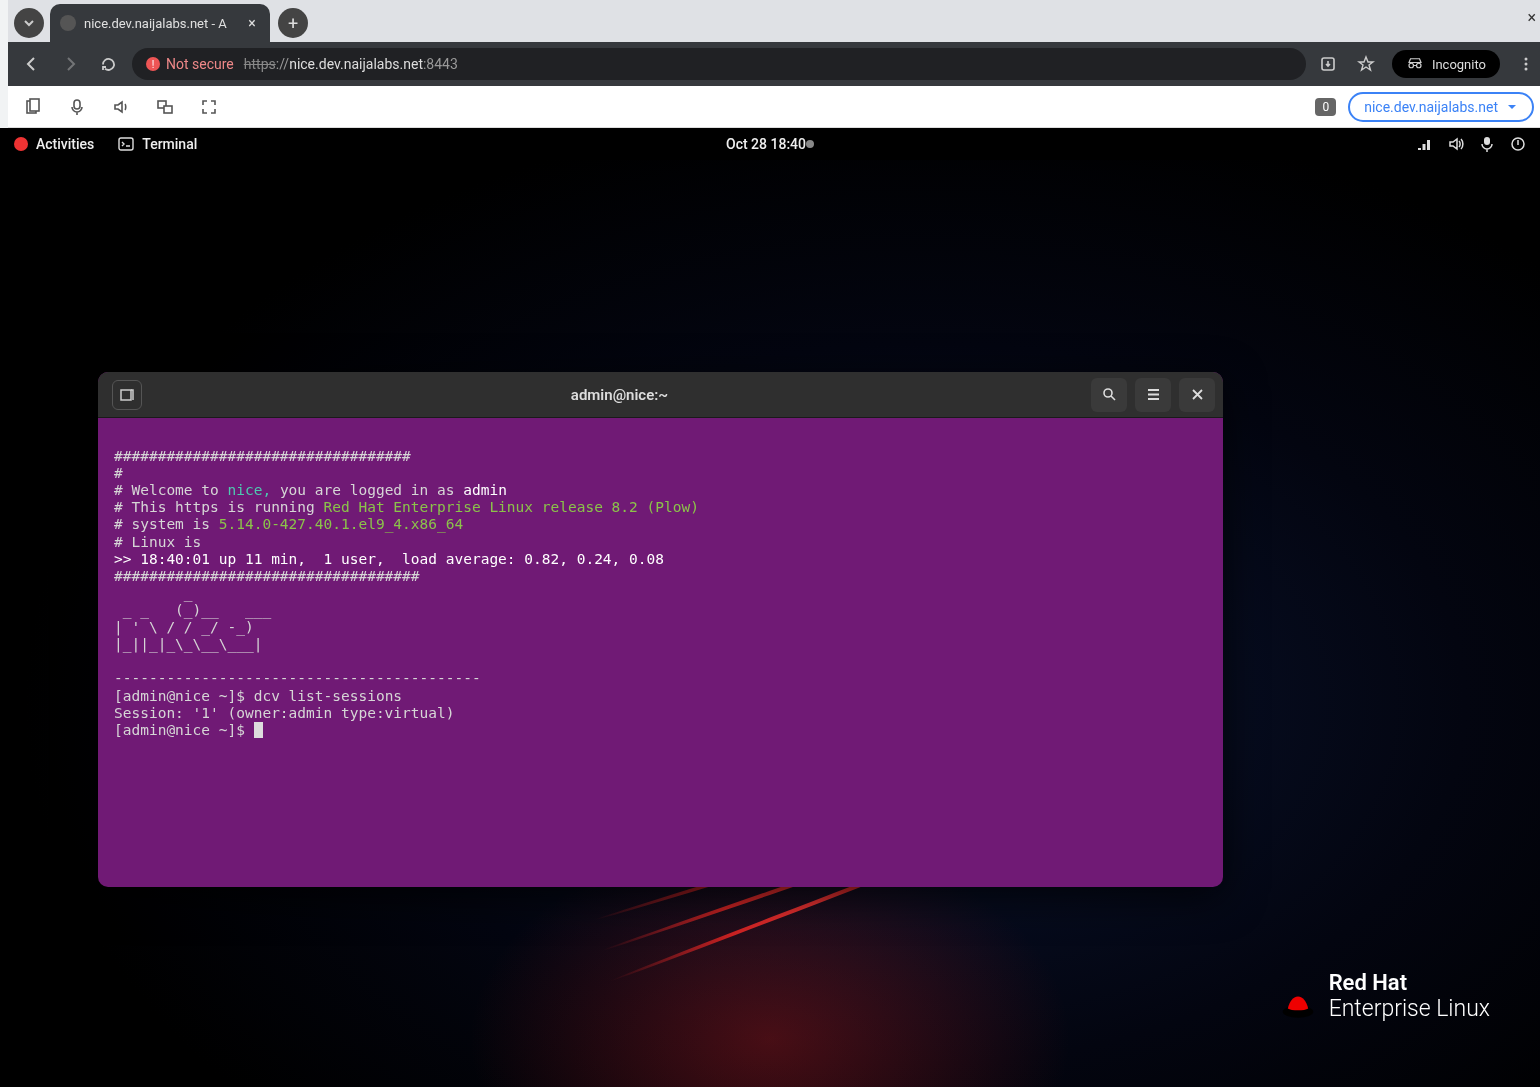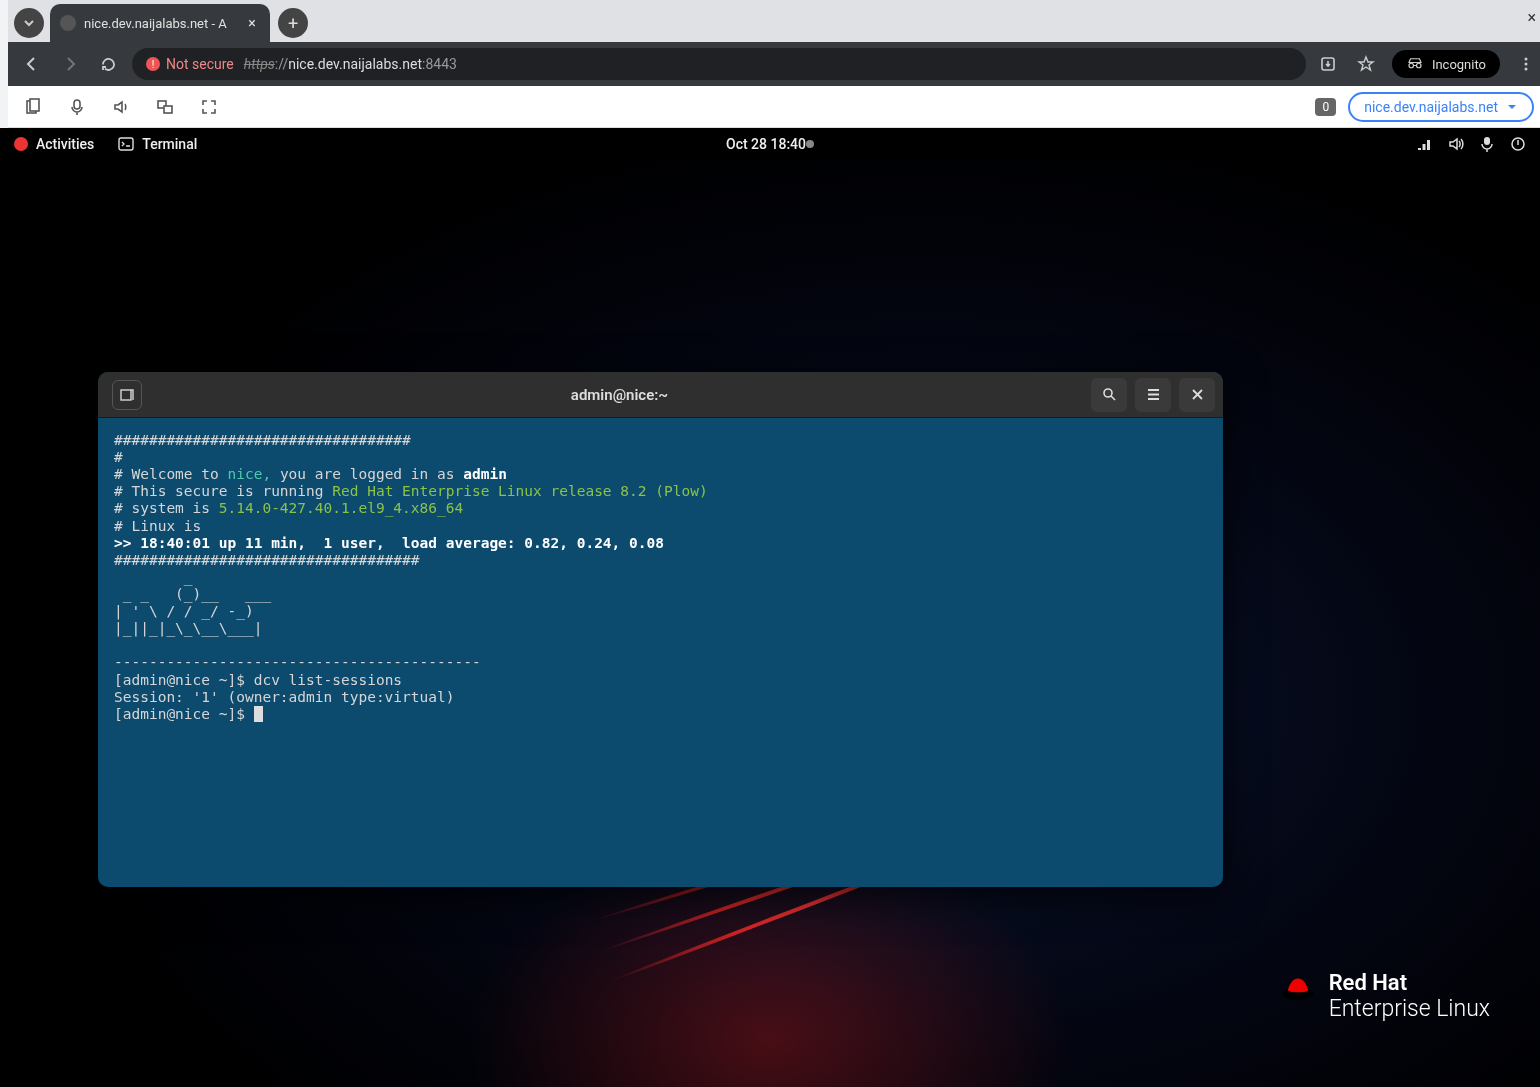"https" .url-protocol { font-style: italic -> none }
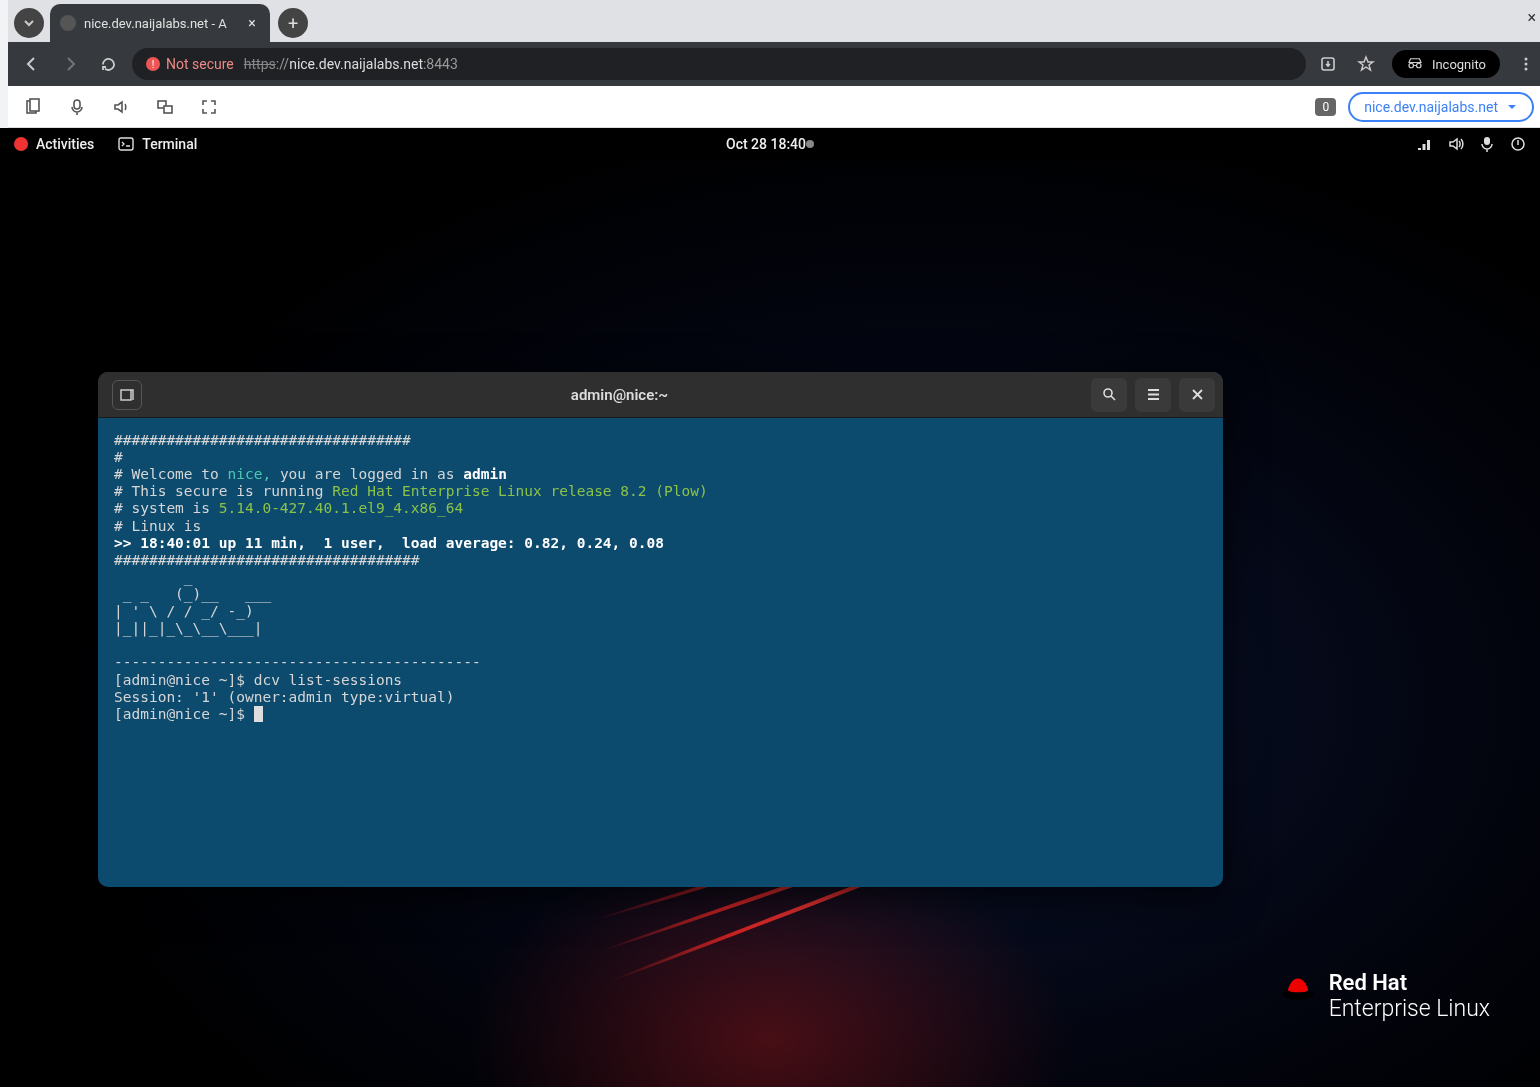"admin@nice:~" .term-window { background: #0c4a6e -> #701a75; gap: none -> 16px }
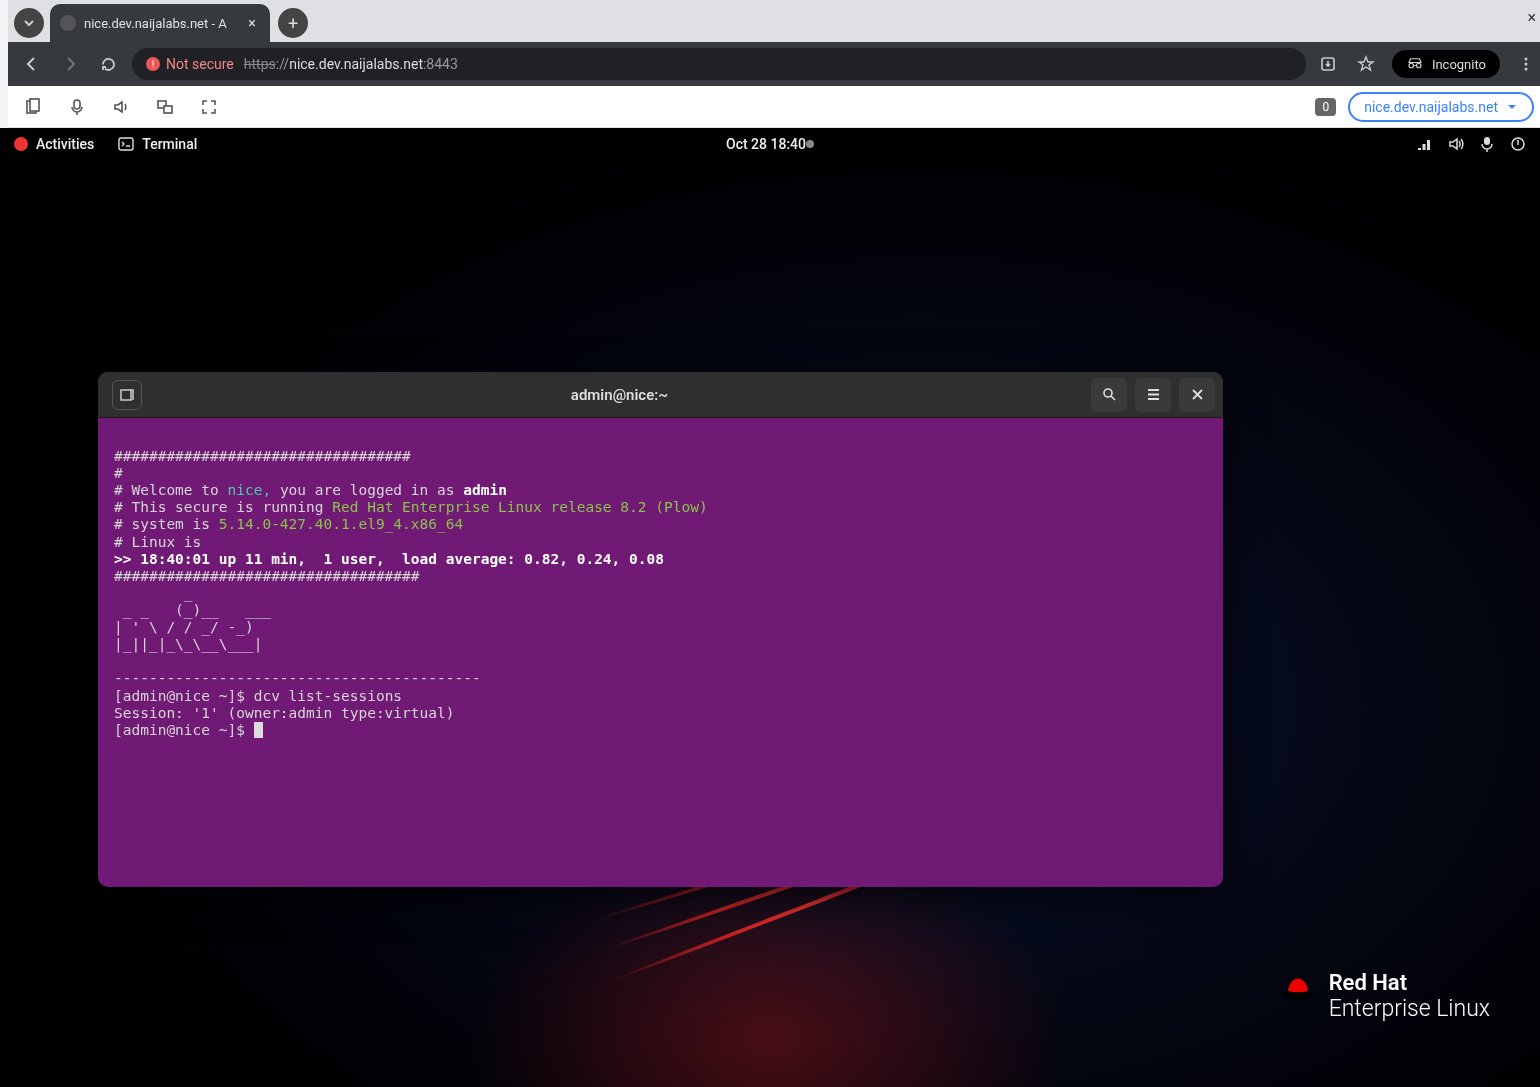"admin" .c-bold { font-weight: 700 -> 400 }
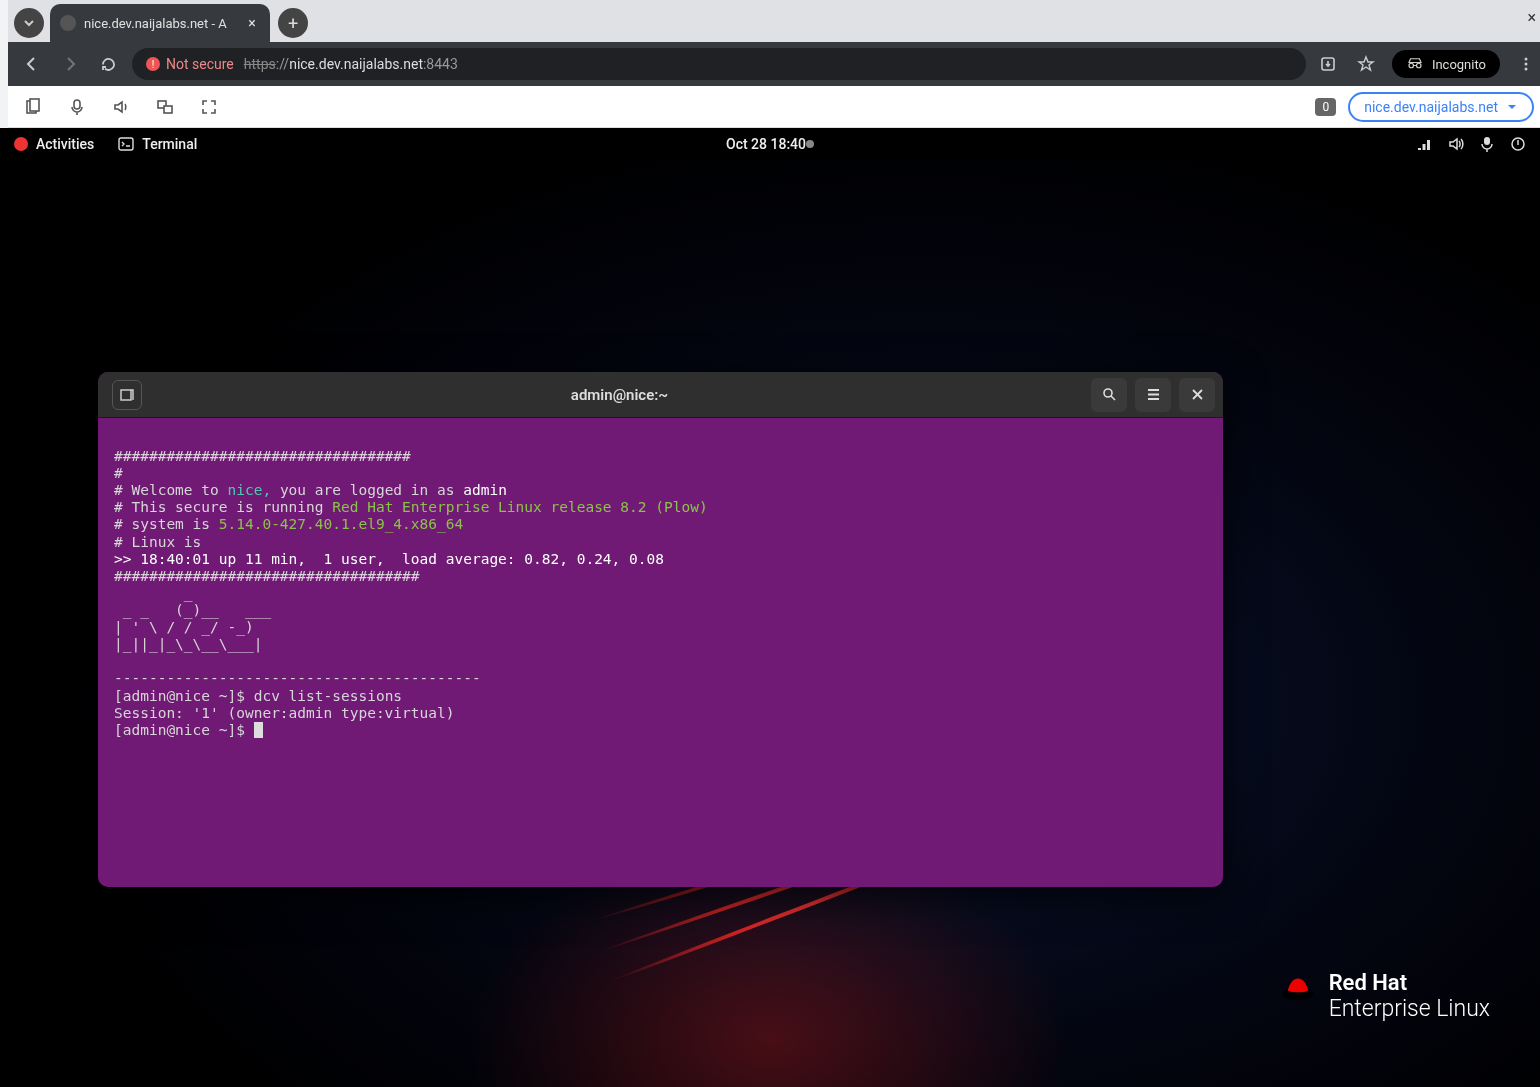"# This secure is running" span { text: secure -> https }
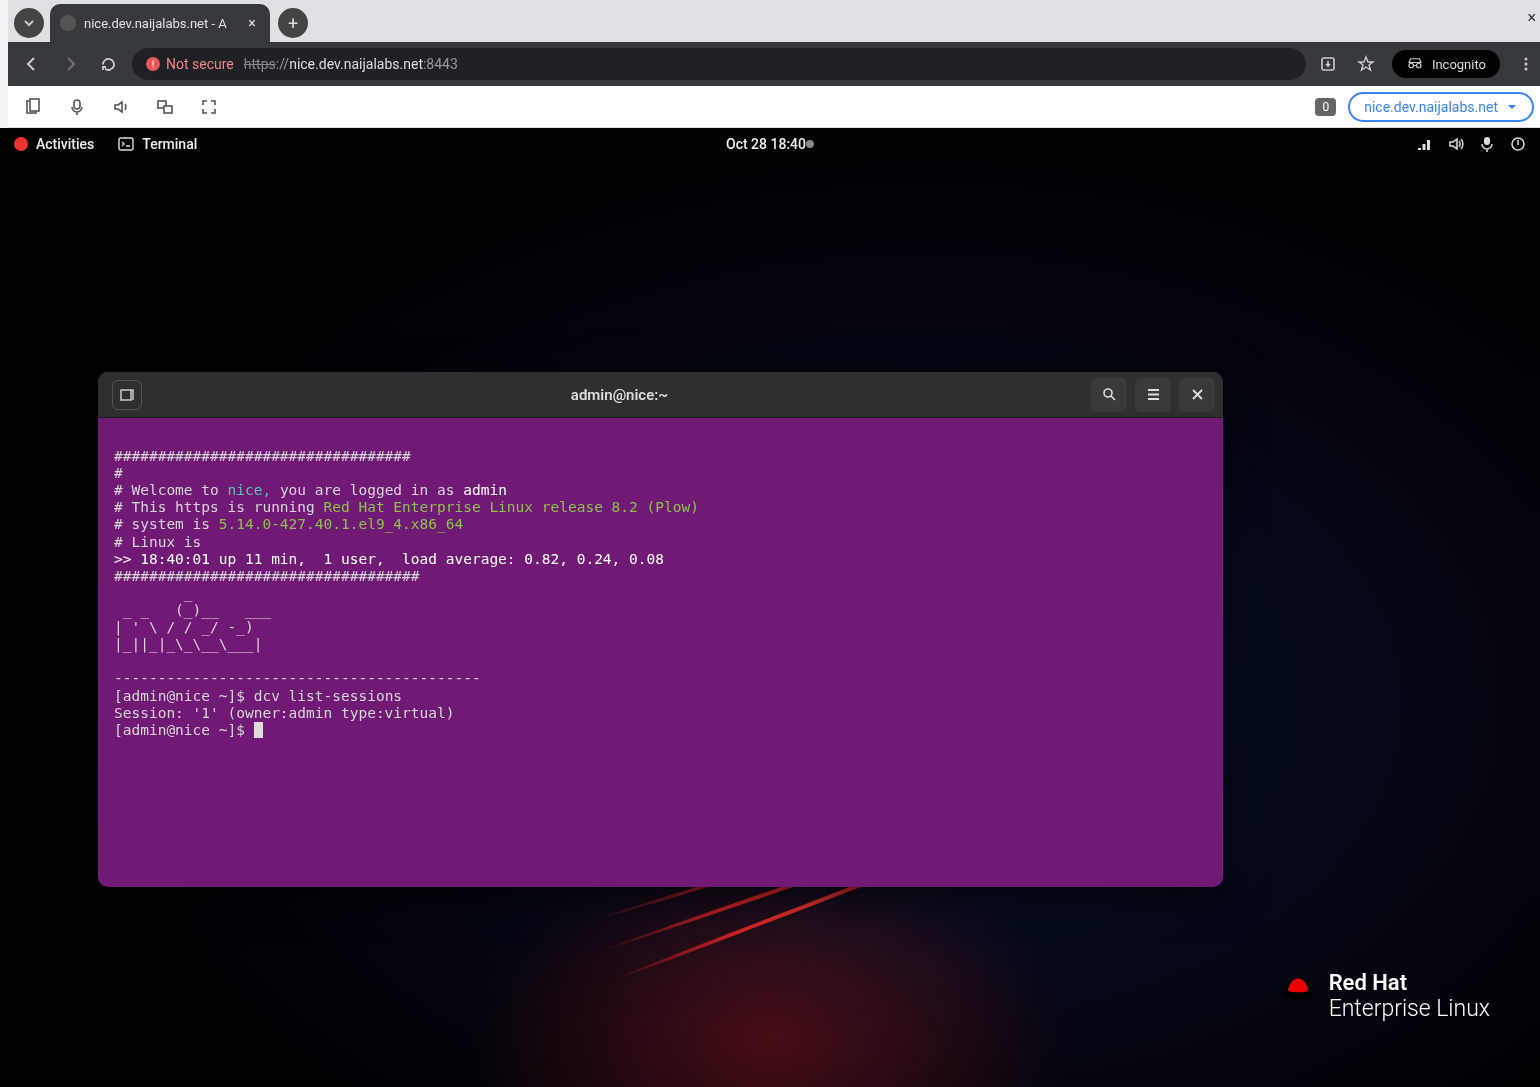"Red Hat" .rh-logo { align-items: flex-start -> flex-end }
